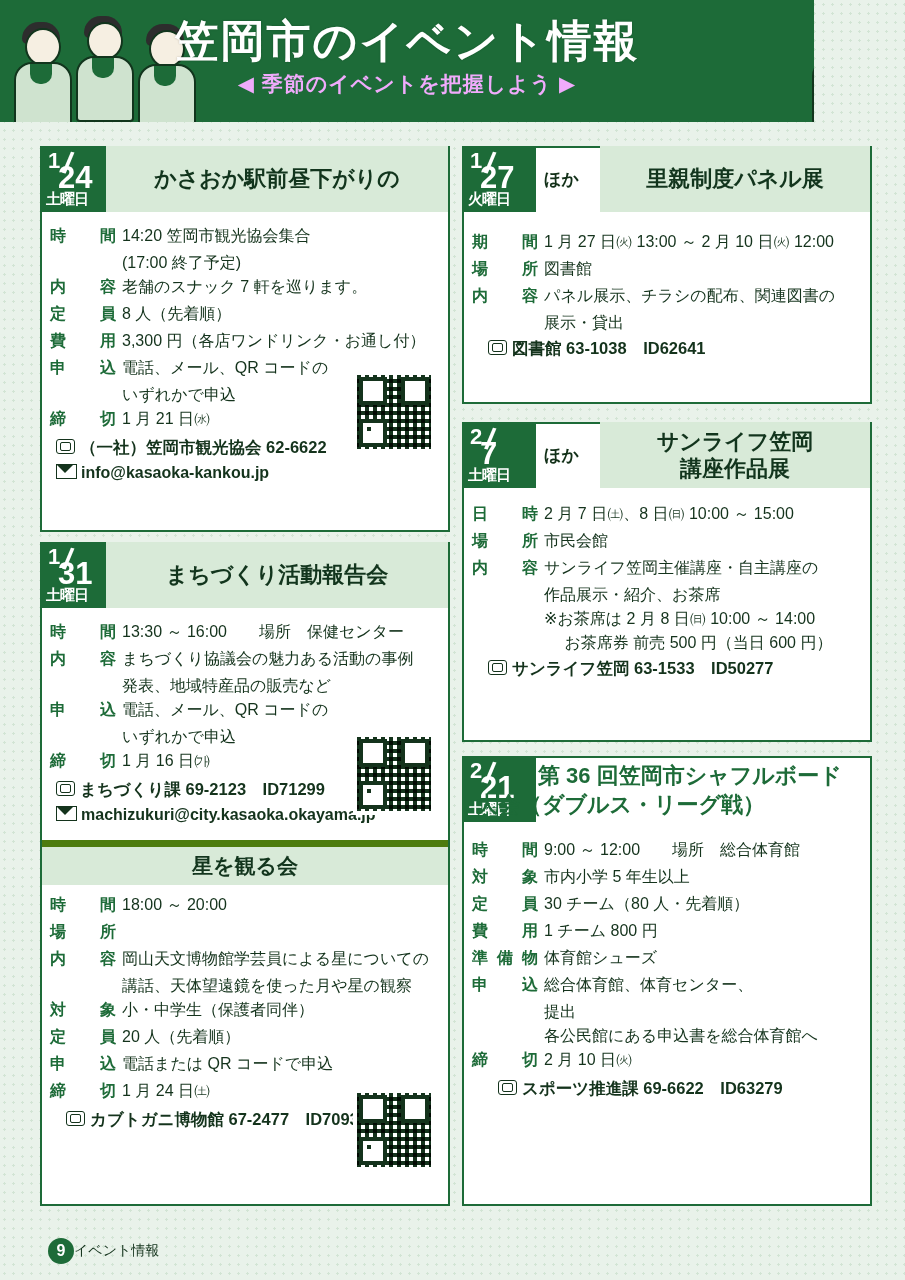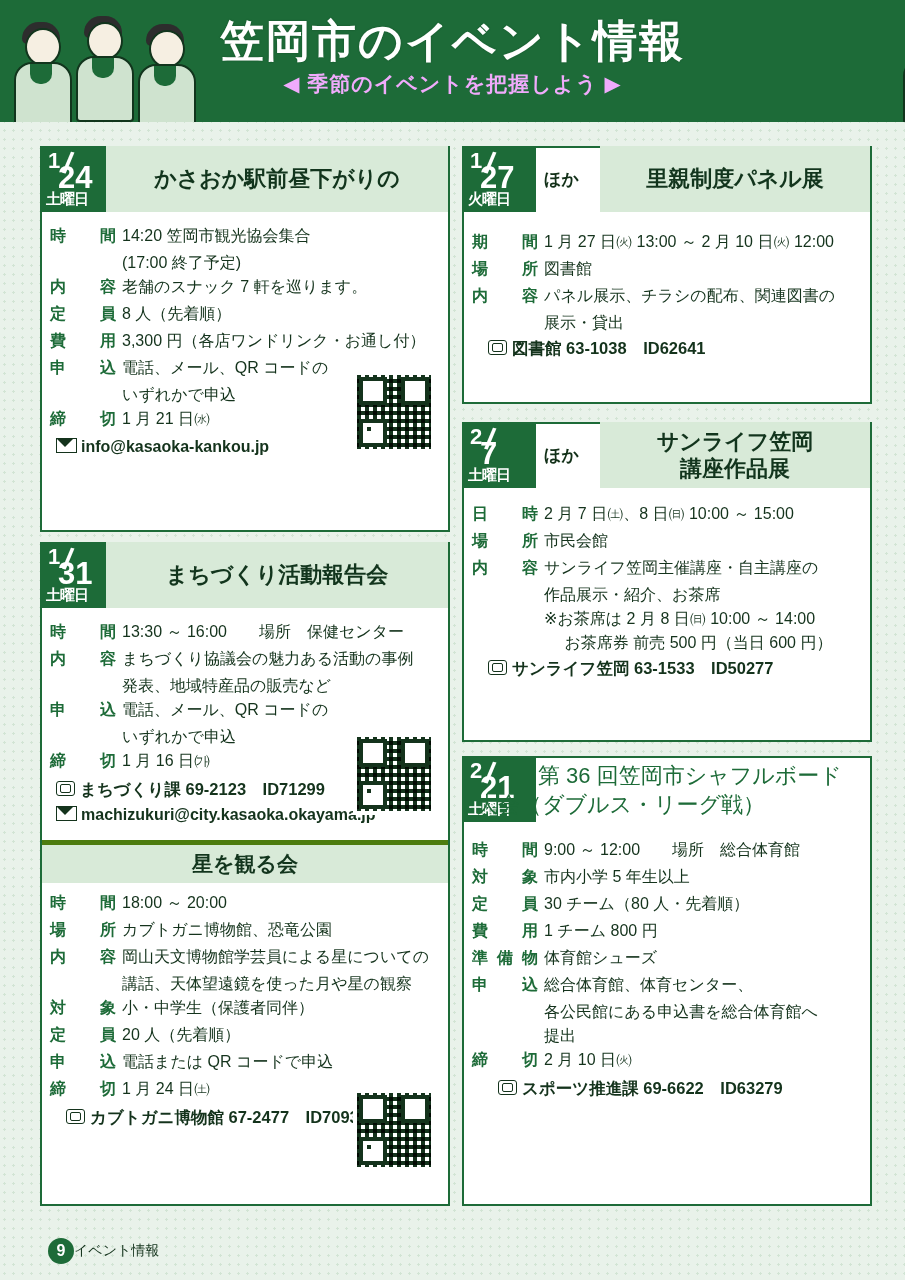"笠岡市のイベント情報" #header { width: 905px -> 814px }
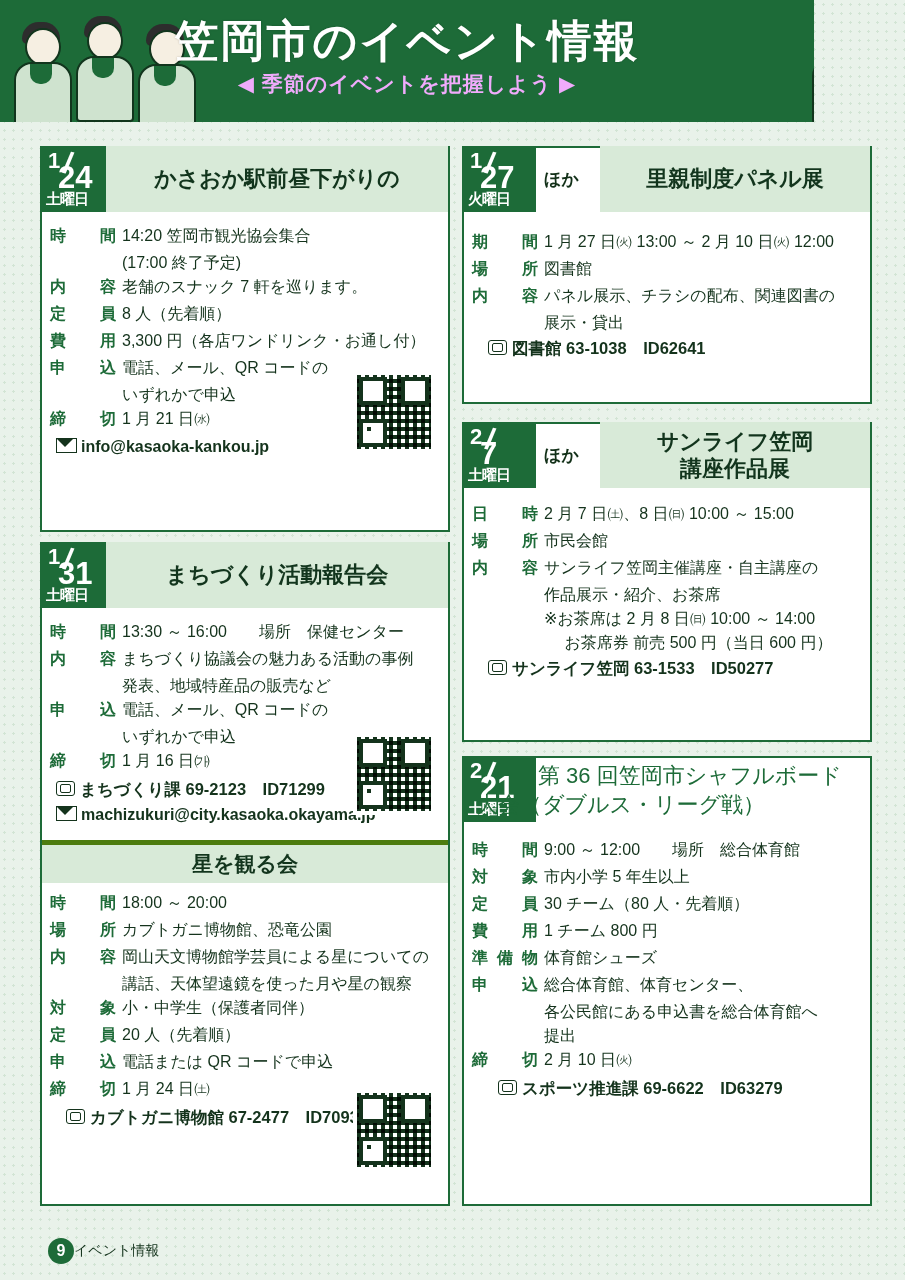"（一社）笠岡市観光協会 62-6622" div.tel { html: none -> <div><span></span><span>（一社）笠岡市観光協会 62-6622</span></div> }
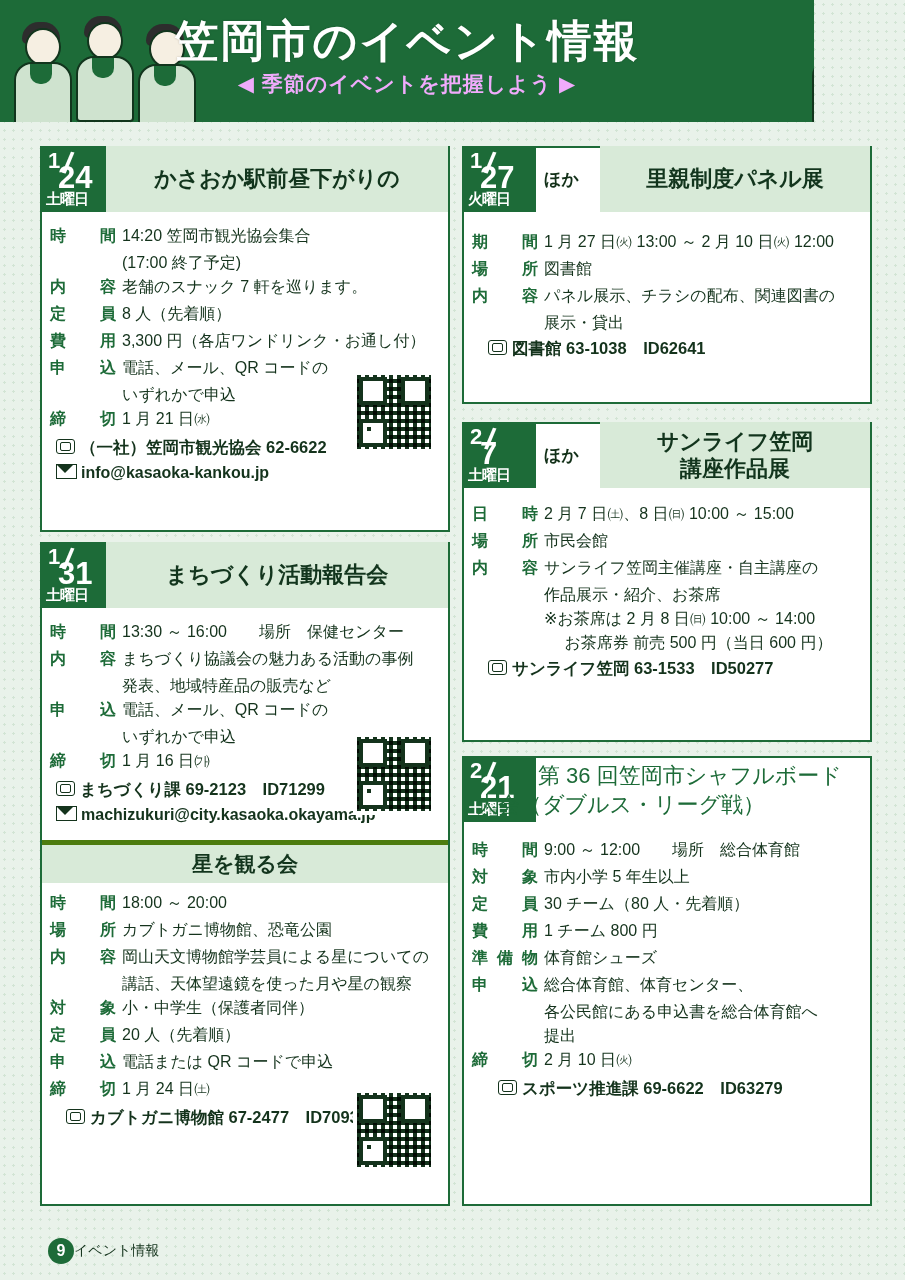"第 36 回笠岡市シャフルボード" div { font-weight: normal -> bold }
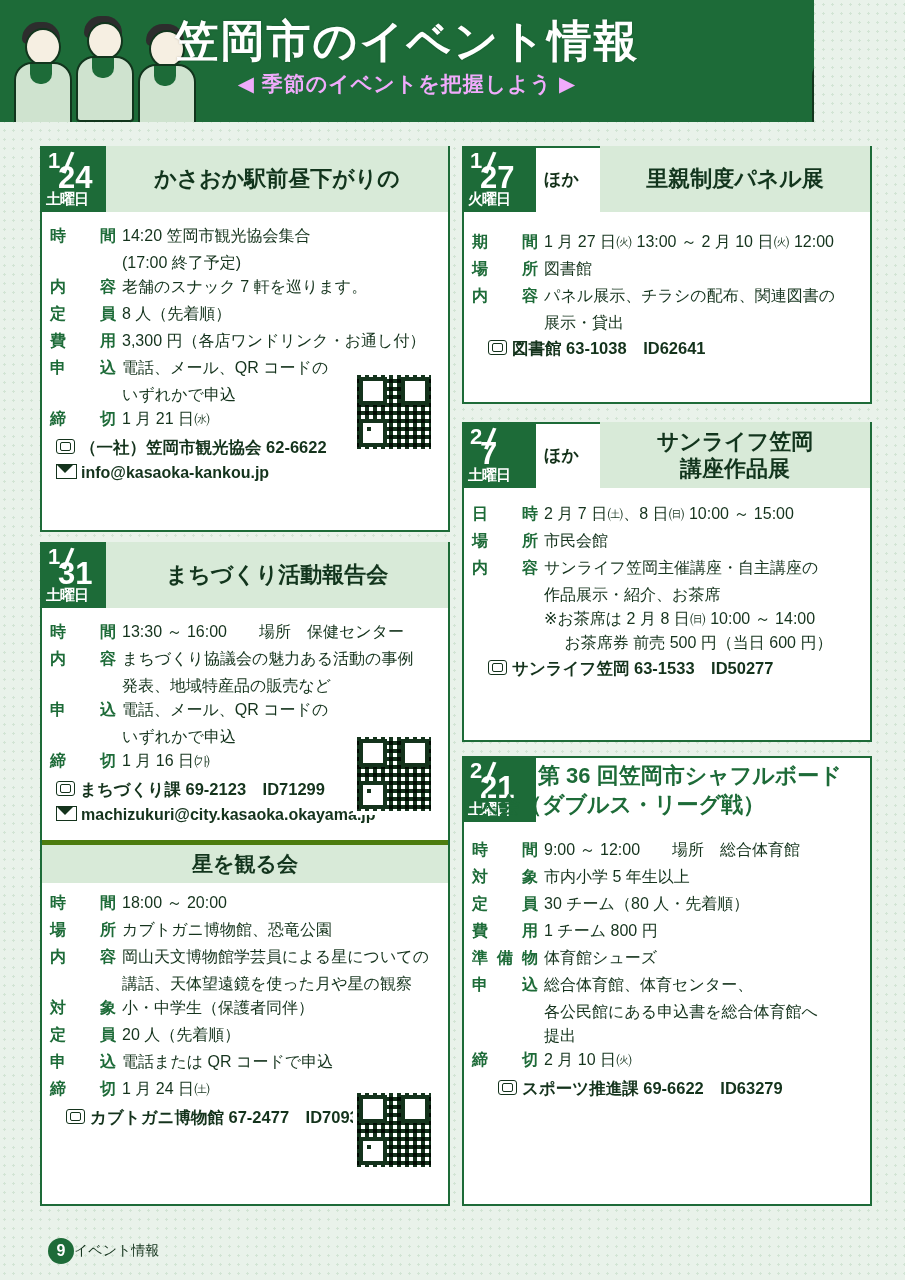"星を観る会" .subhead { border-top: 5px solid #4d7c0f -> 7px solid #4d7c0f }
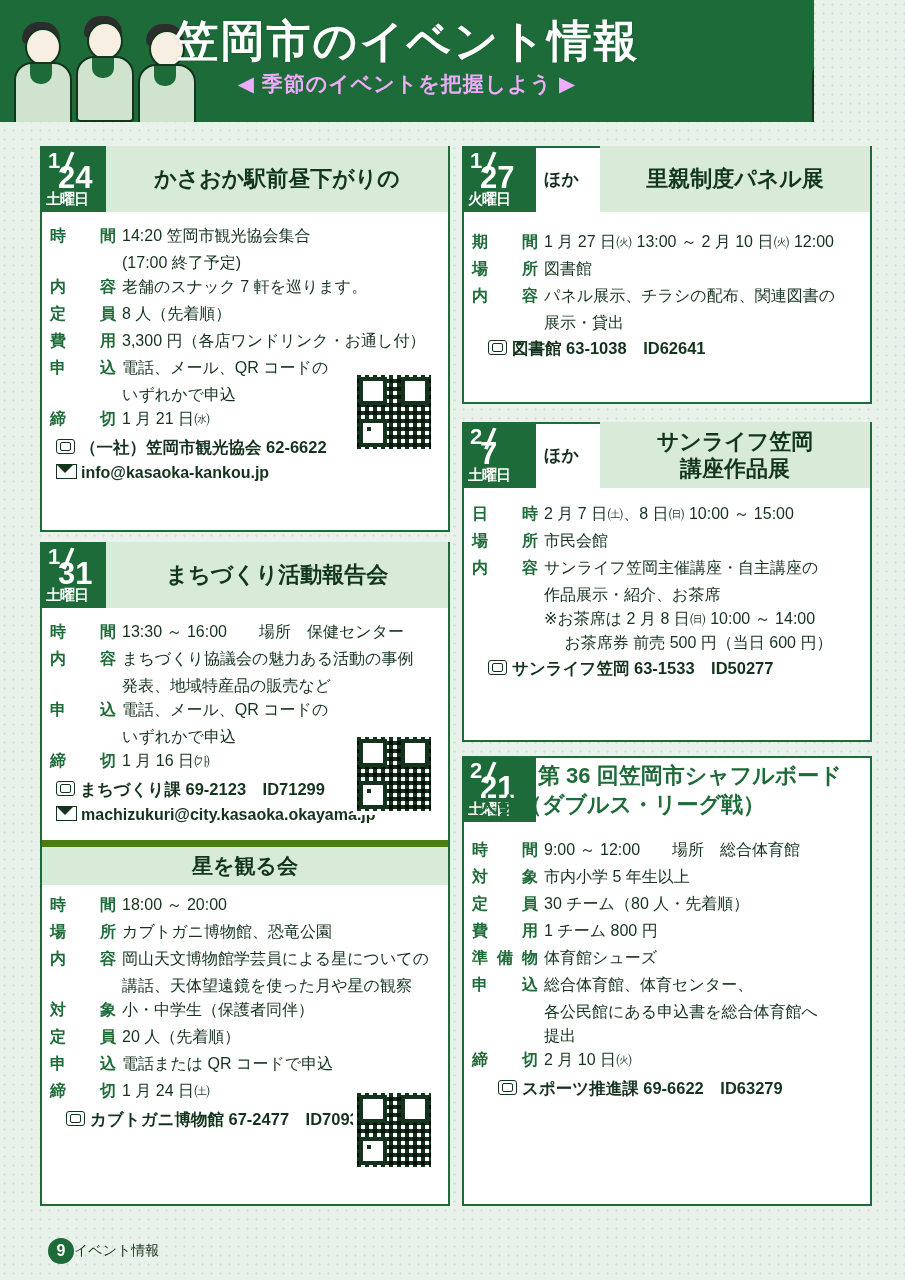"カブトガニ博物館、恐竜公園" div.val { html: <div>カブトガニ博物館、恐竜公園</div> -> none }
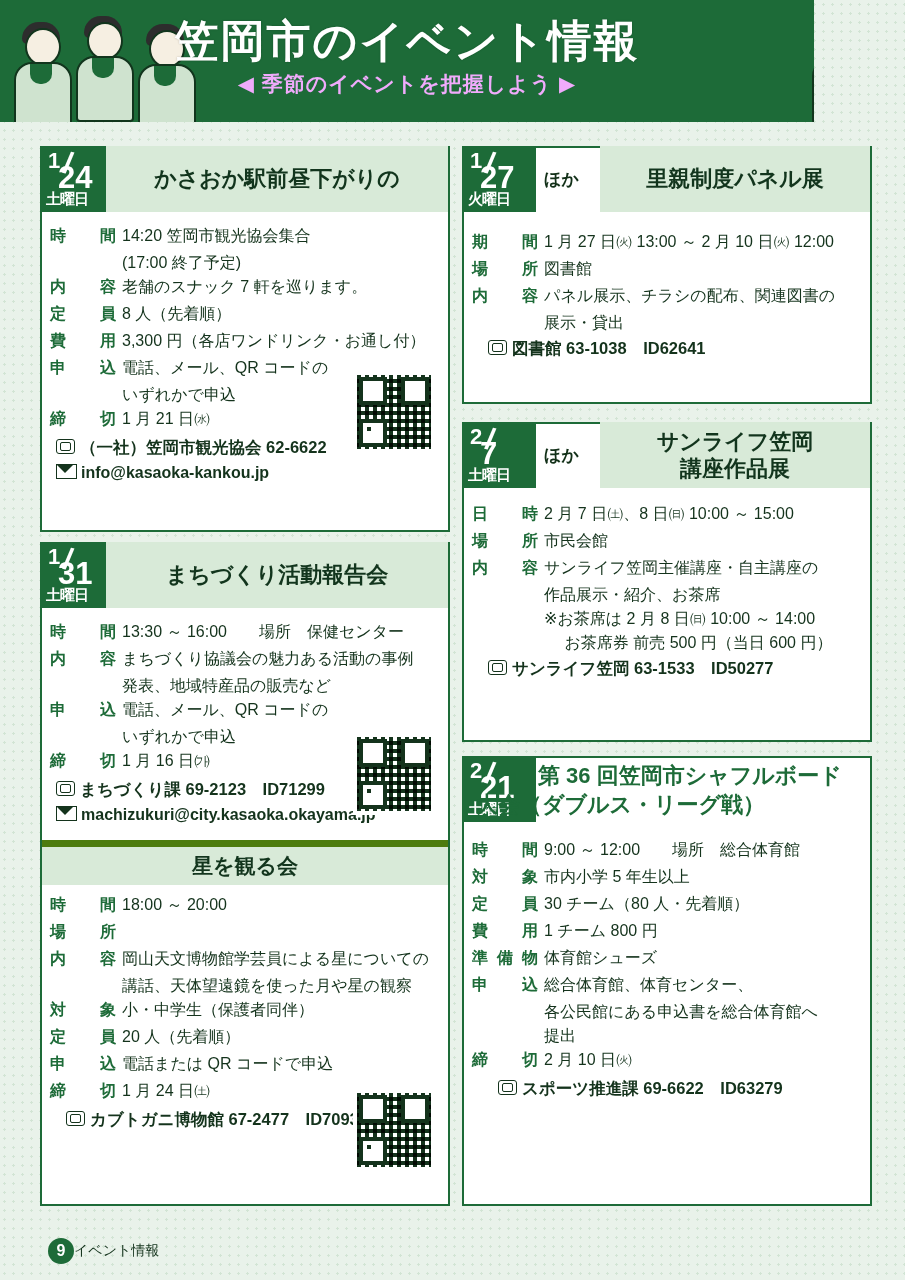"各公民館にある申込書を総合体育館へ" div.cont { order: before "提出" -> after "提出" }
